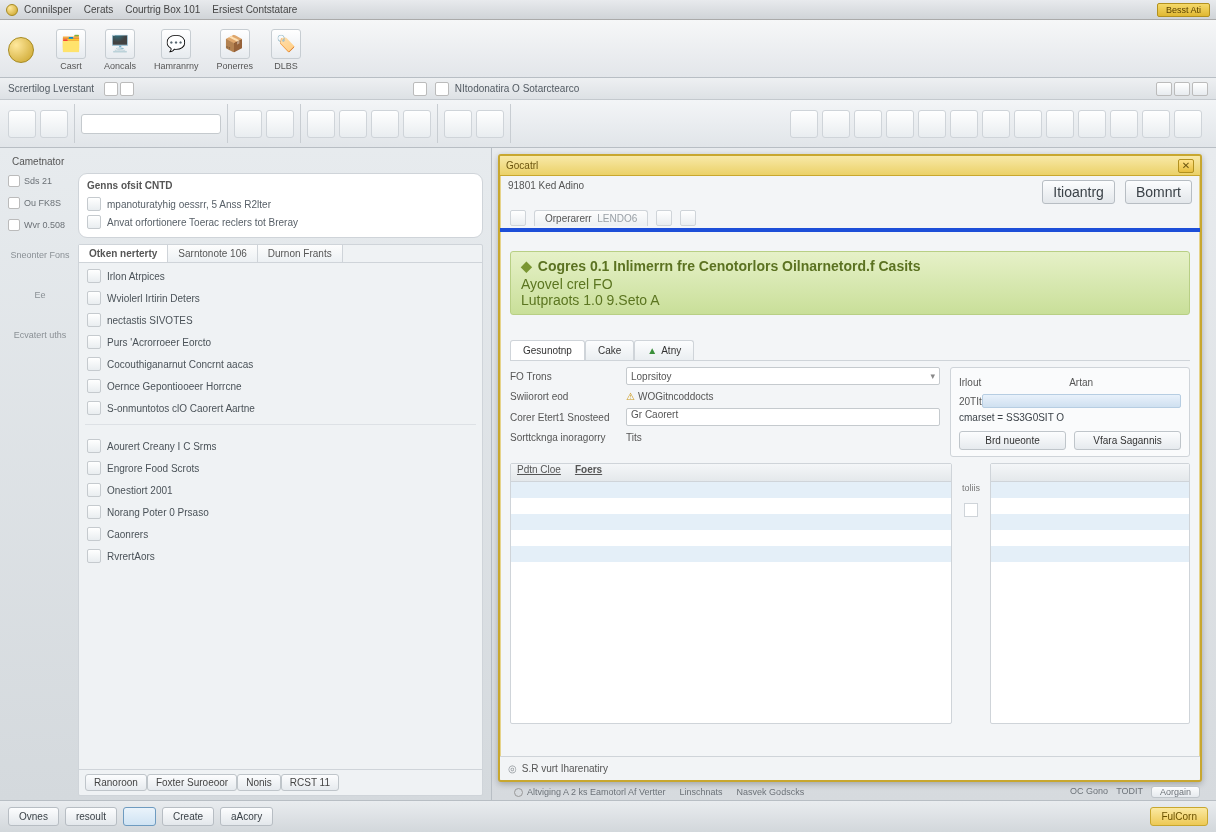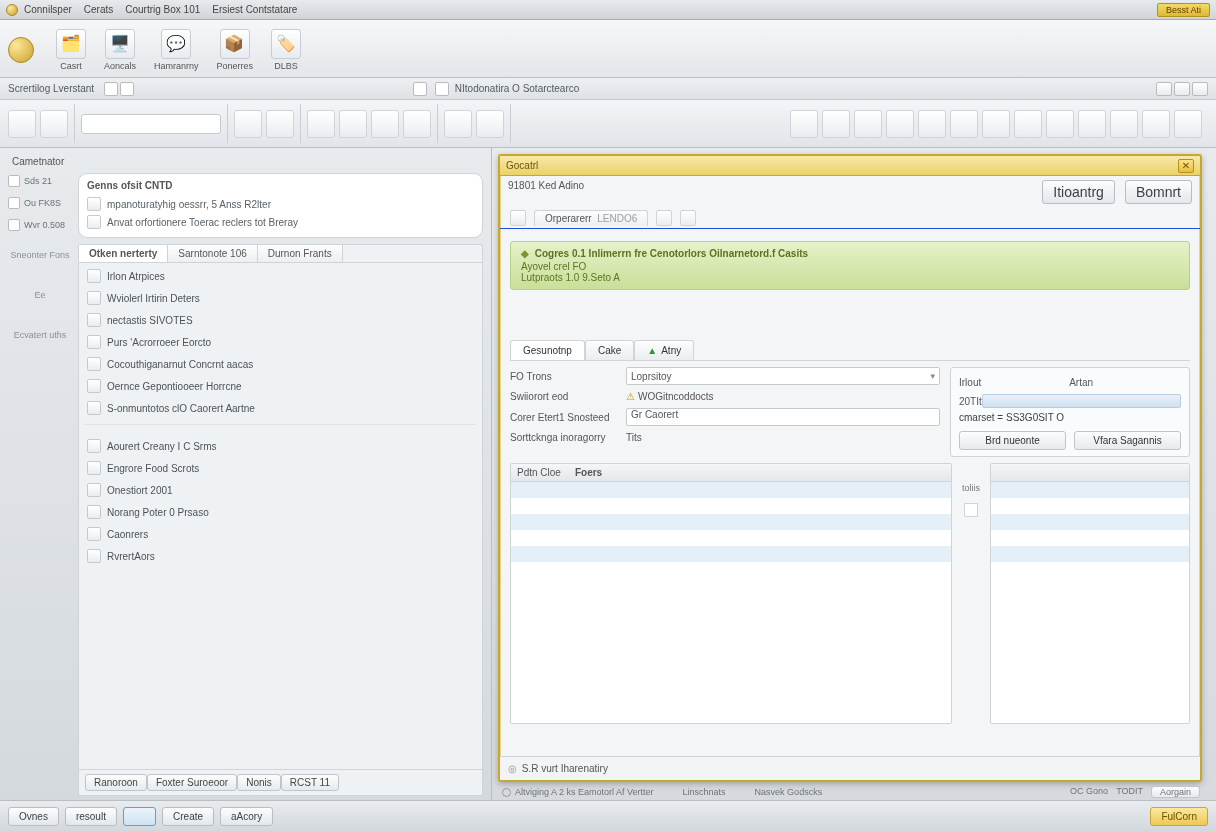"Orperarerr LENDO6" .docwin .tabrow { border-bottom: 1px solid #1d4ed8 -> 4px solid #1d4ed8 }
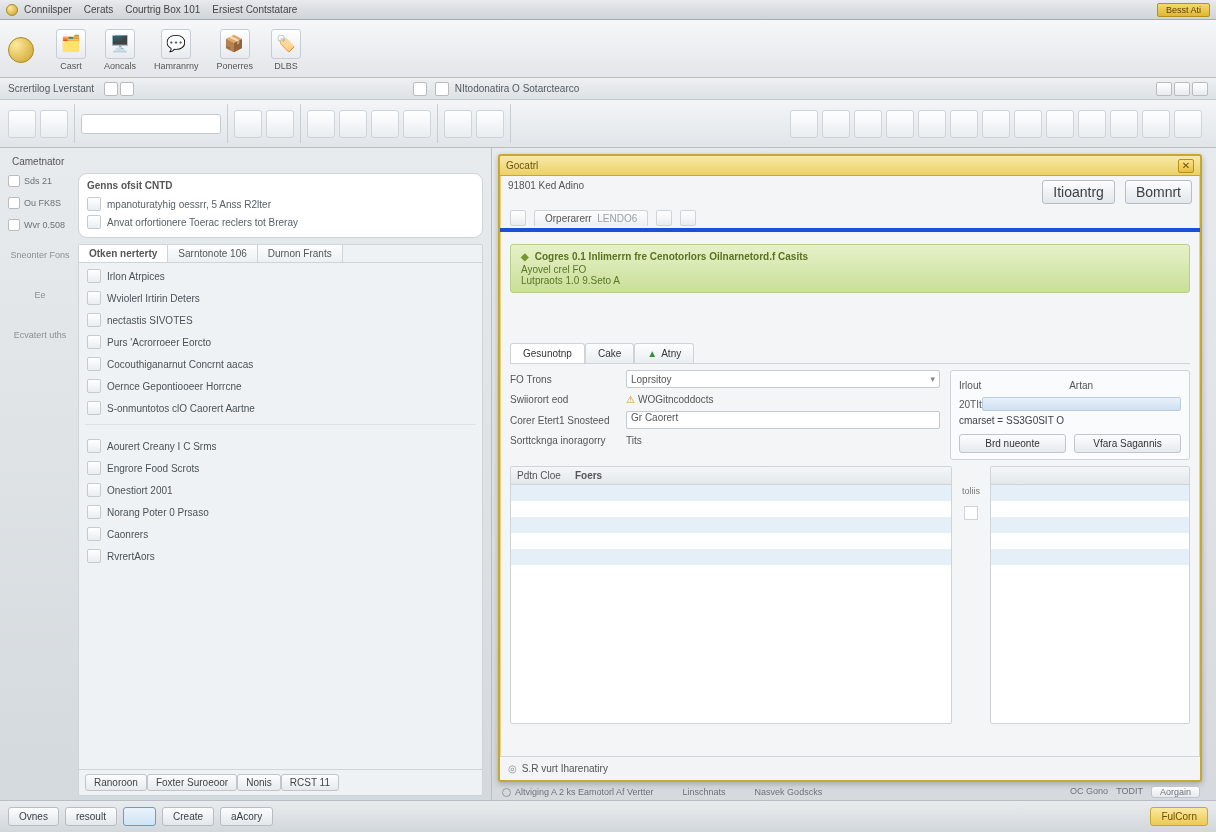"Cogres 0.1 Inlimerrn fre Cenotorlors" .docwin .banner { font-size: 10px -> 14px; margin: 12px 10px -> 19px 10px }
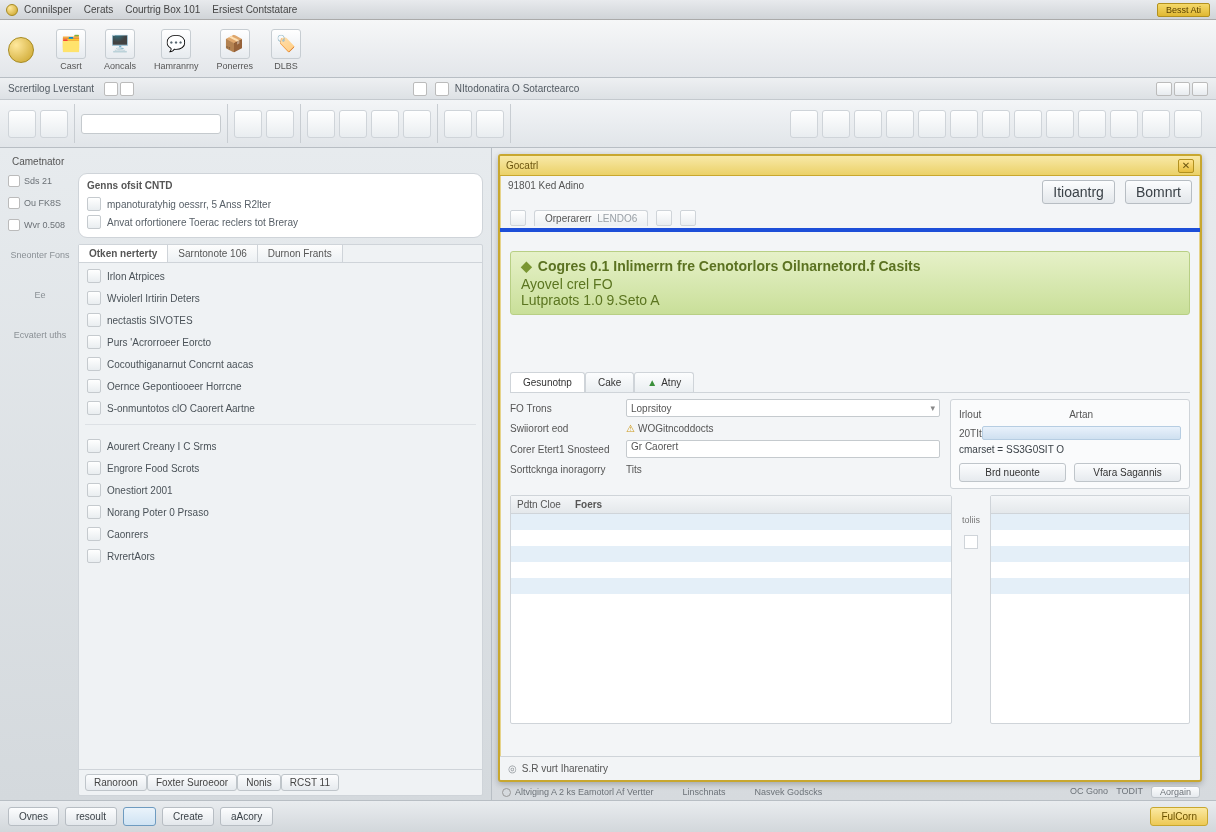"Gesunotnp" .docwin .navtabs div { margin-top: 32px -> none }
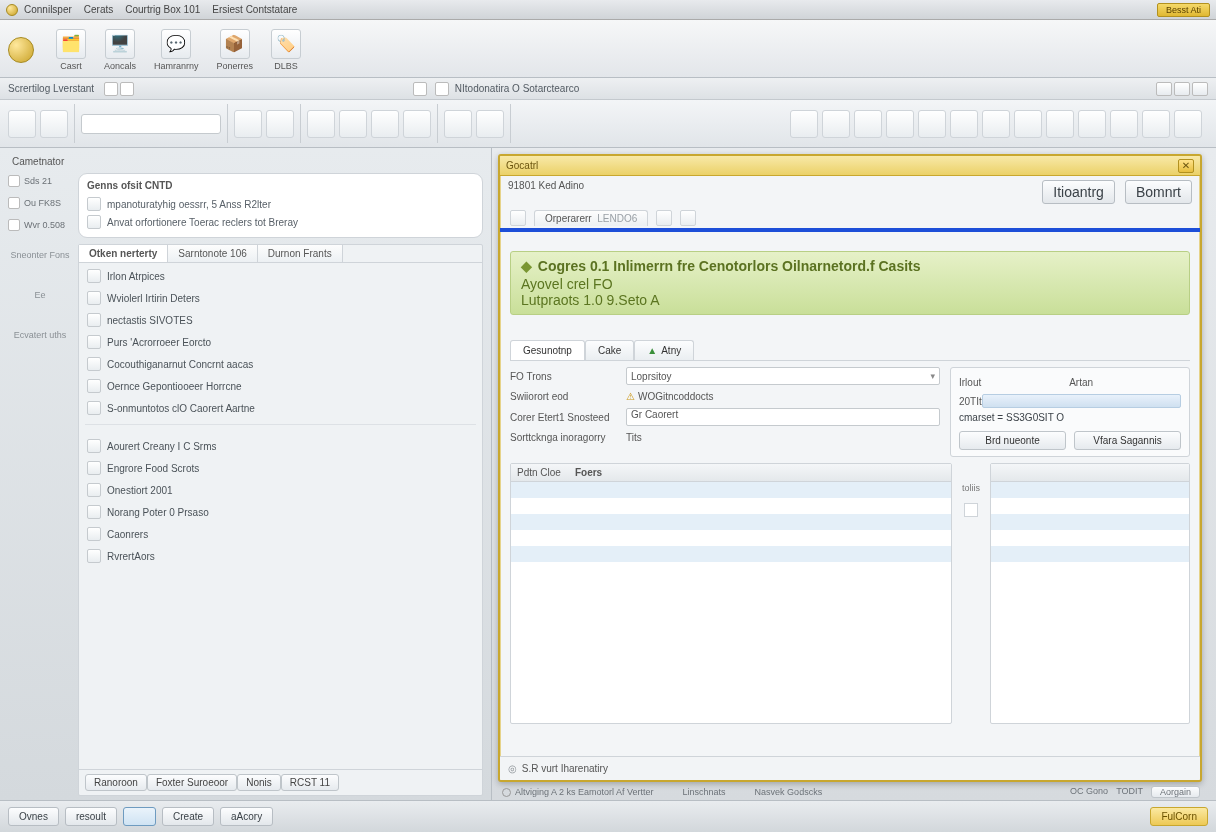"Pdtn Cloe" .docwin .listbox .lh { align-items: center -> flex-start; text-decoration: none -> underline }
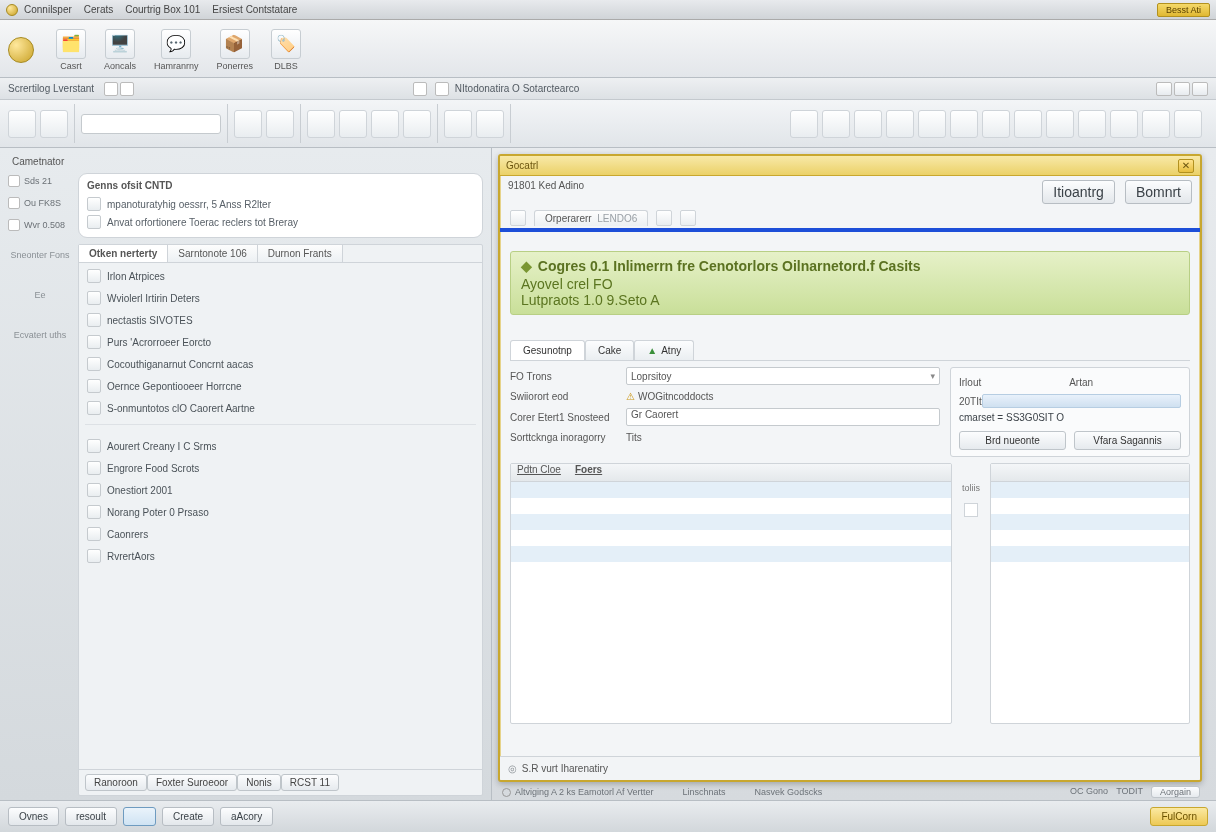"Altviging A 2 ks Eamotorl" .right .underbar { gap: 29px -> 14px; left: 10px -> 22px }
